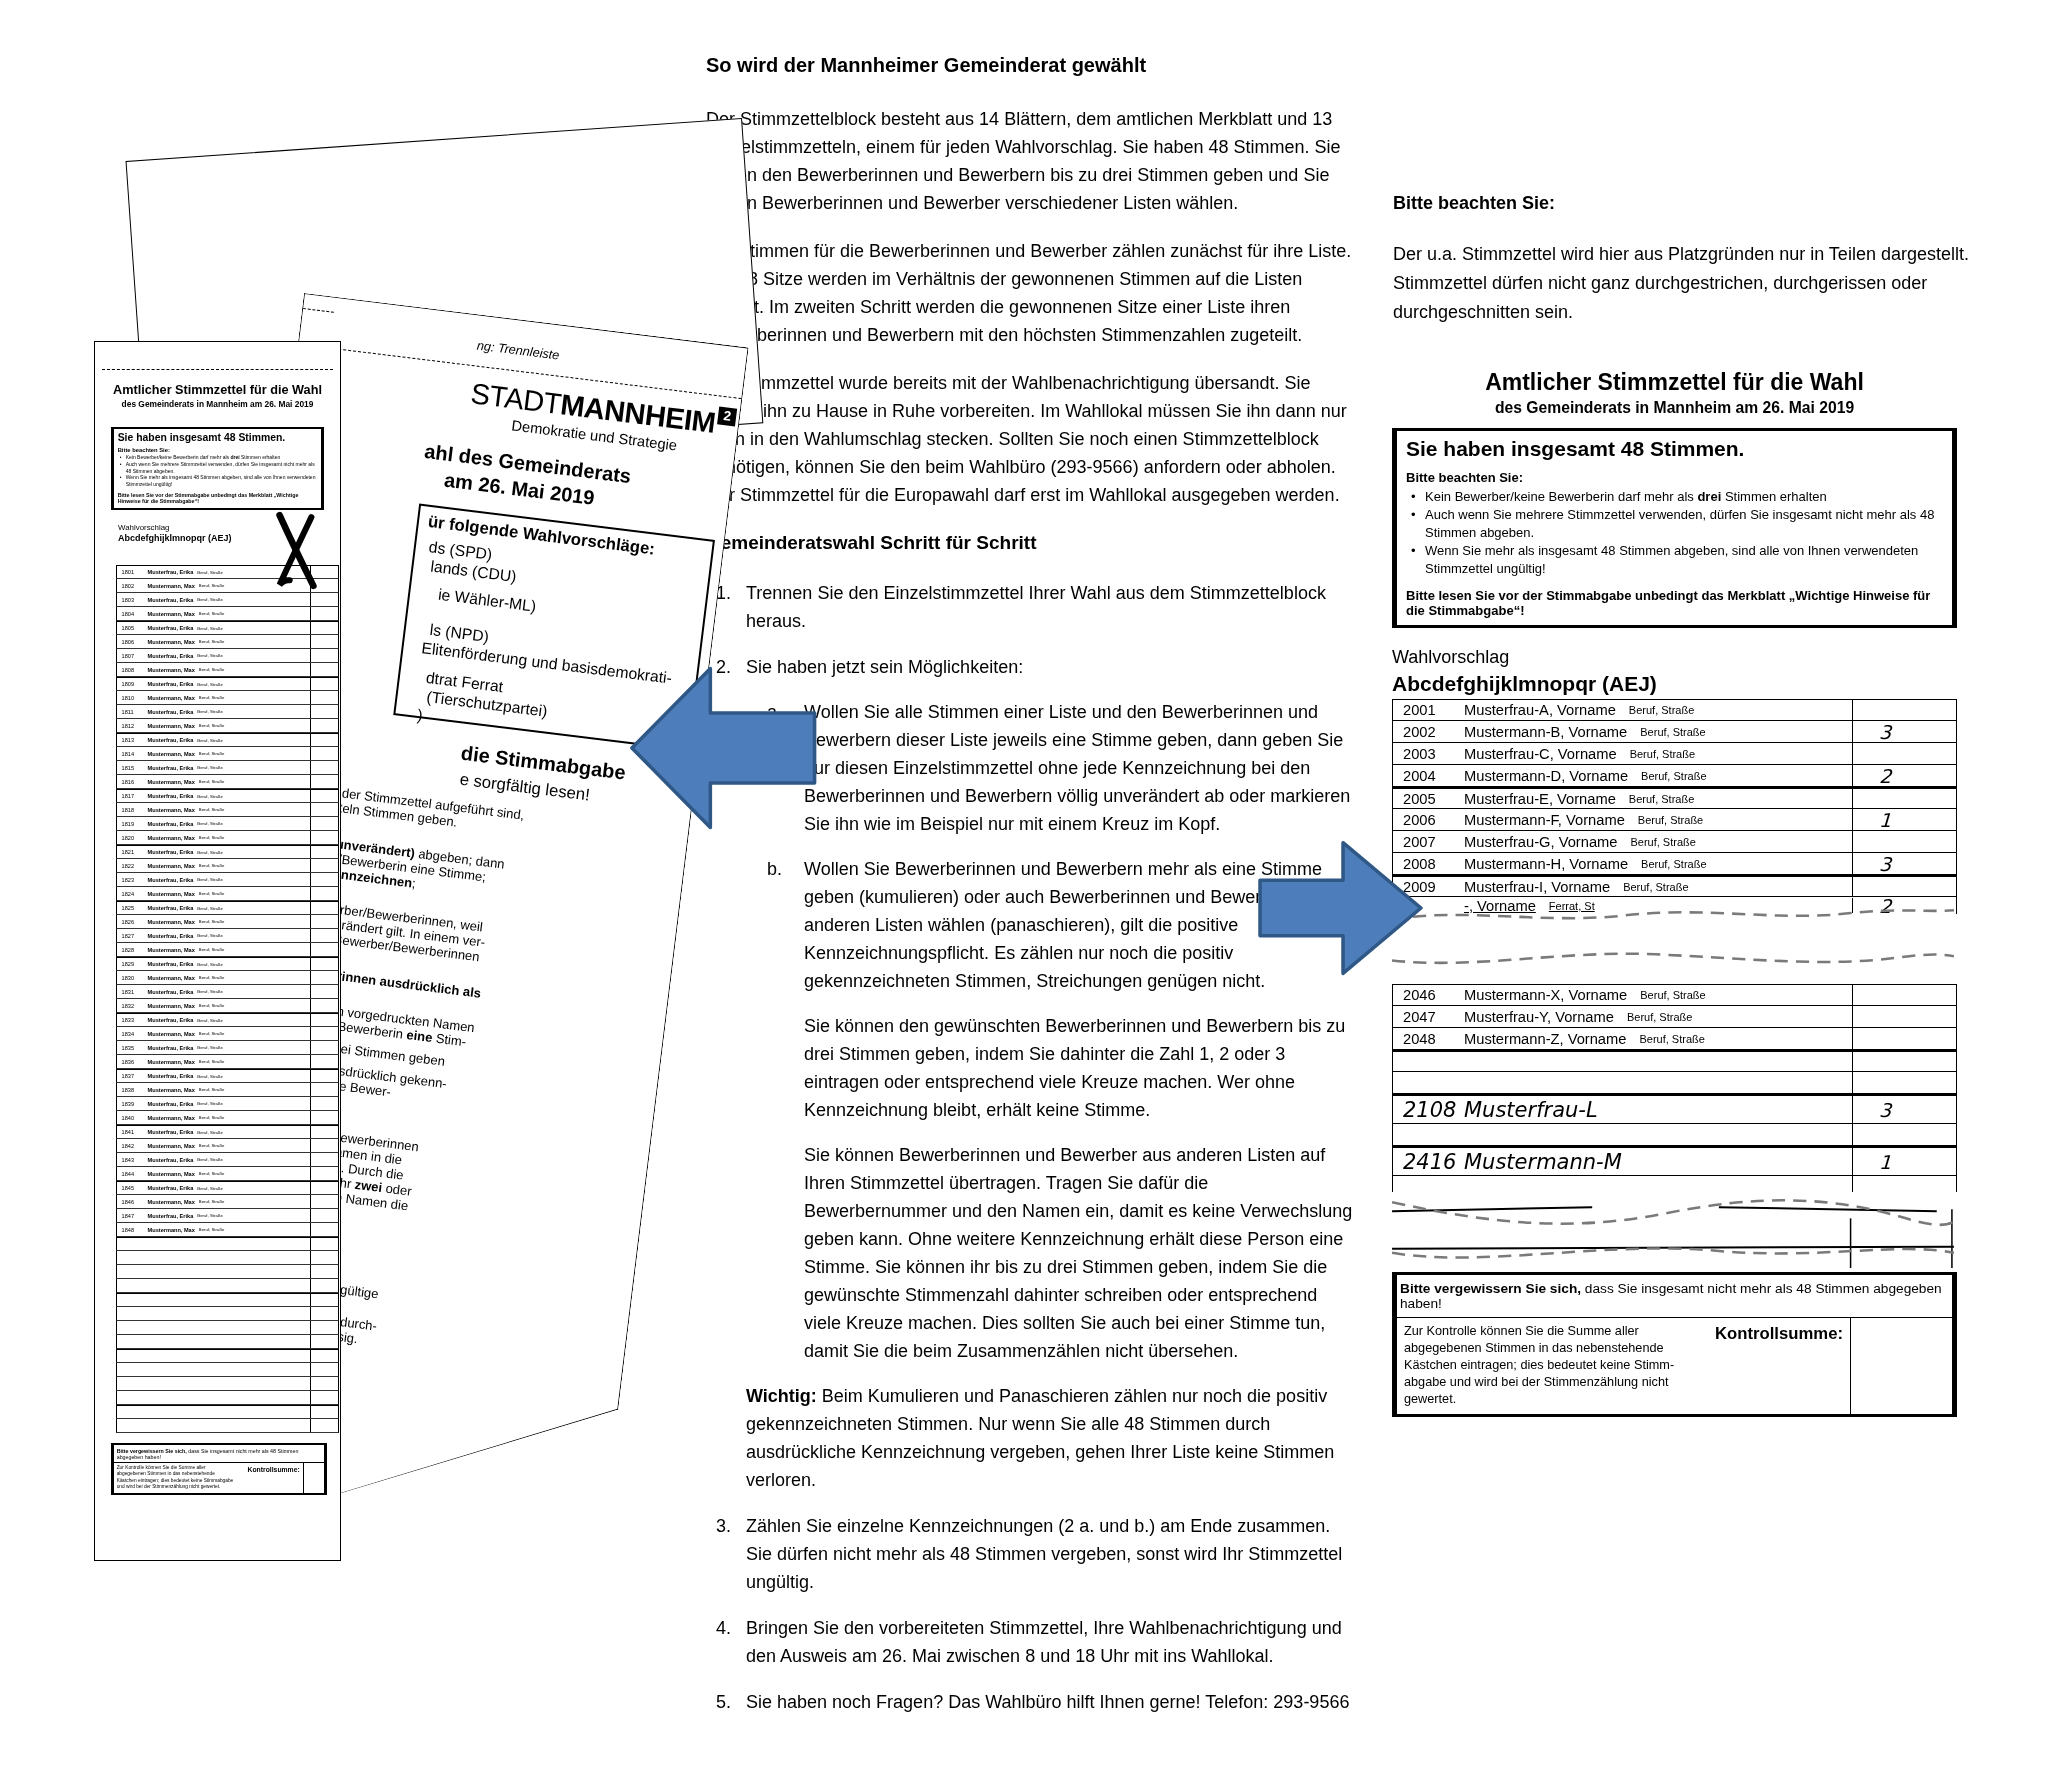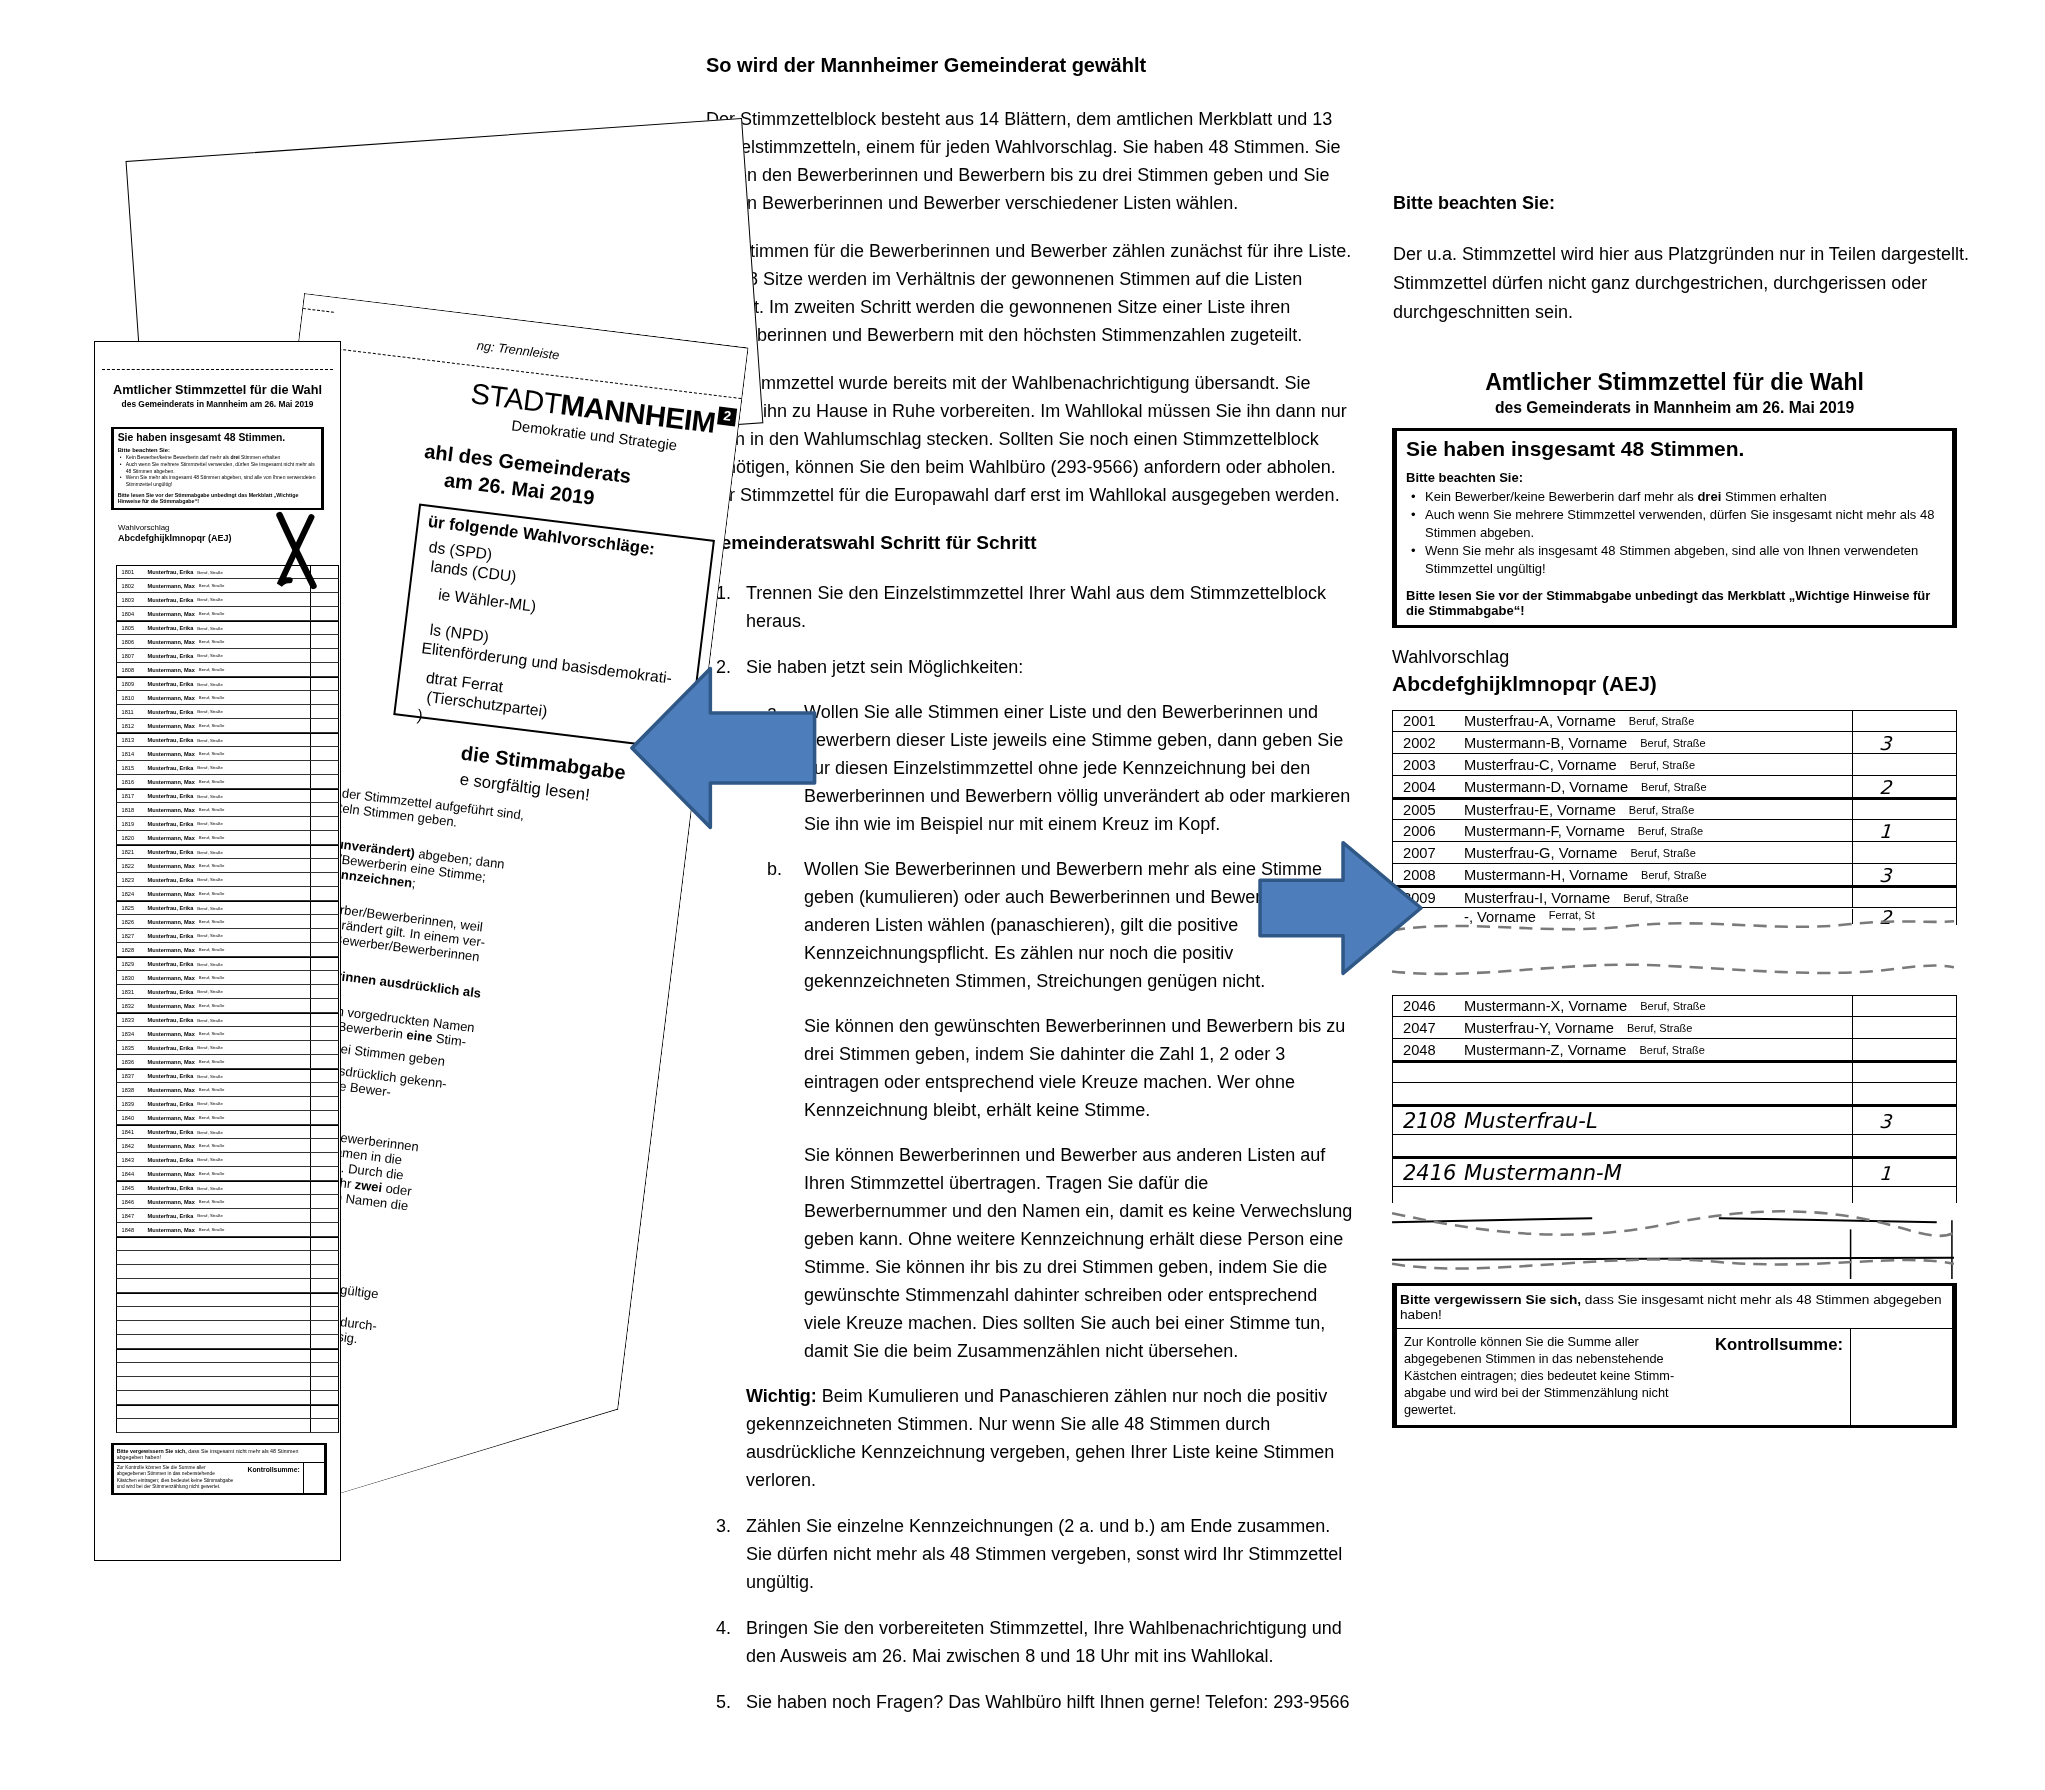"2001" .rtable { margin-top: 14px -> 3px }
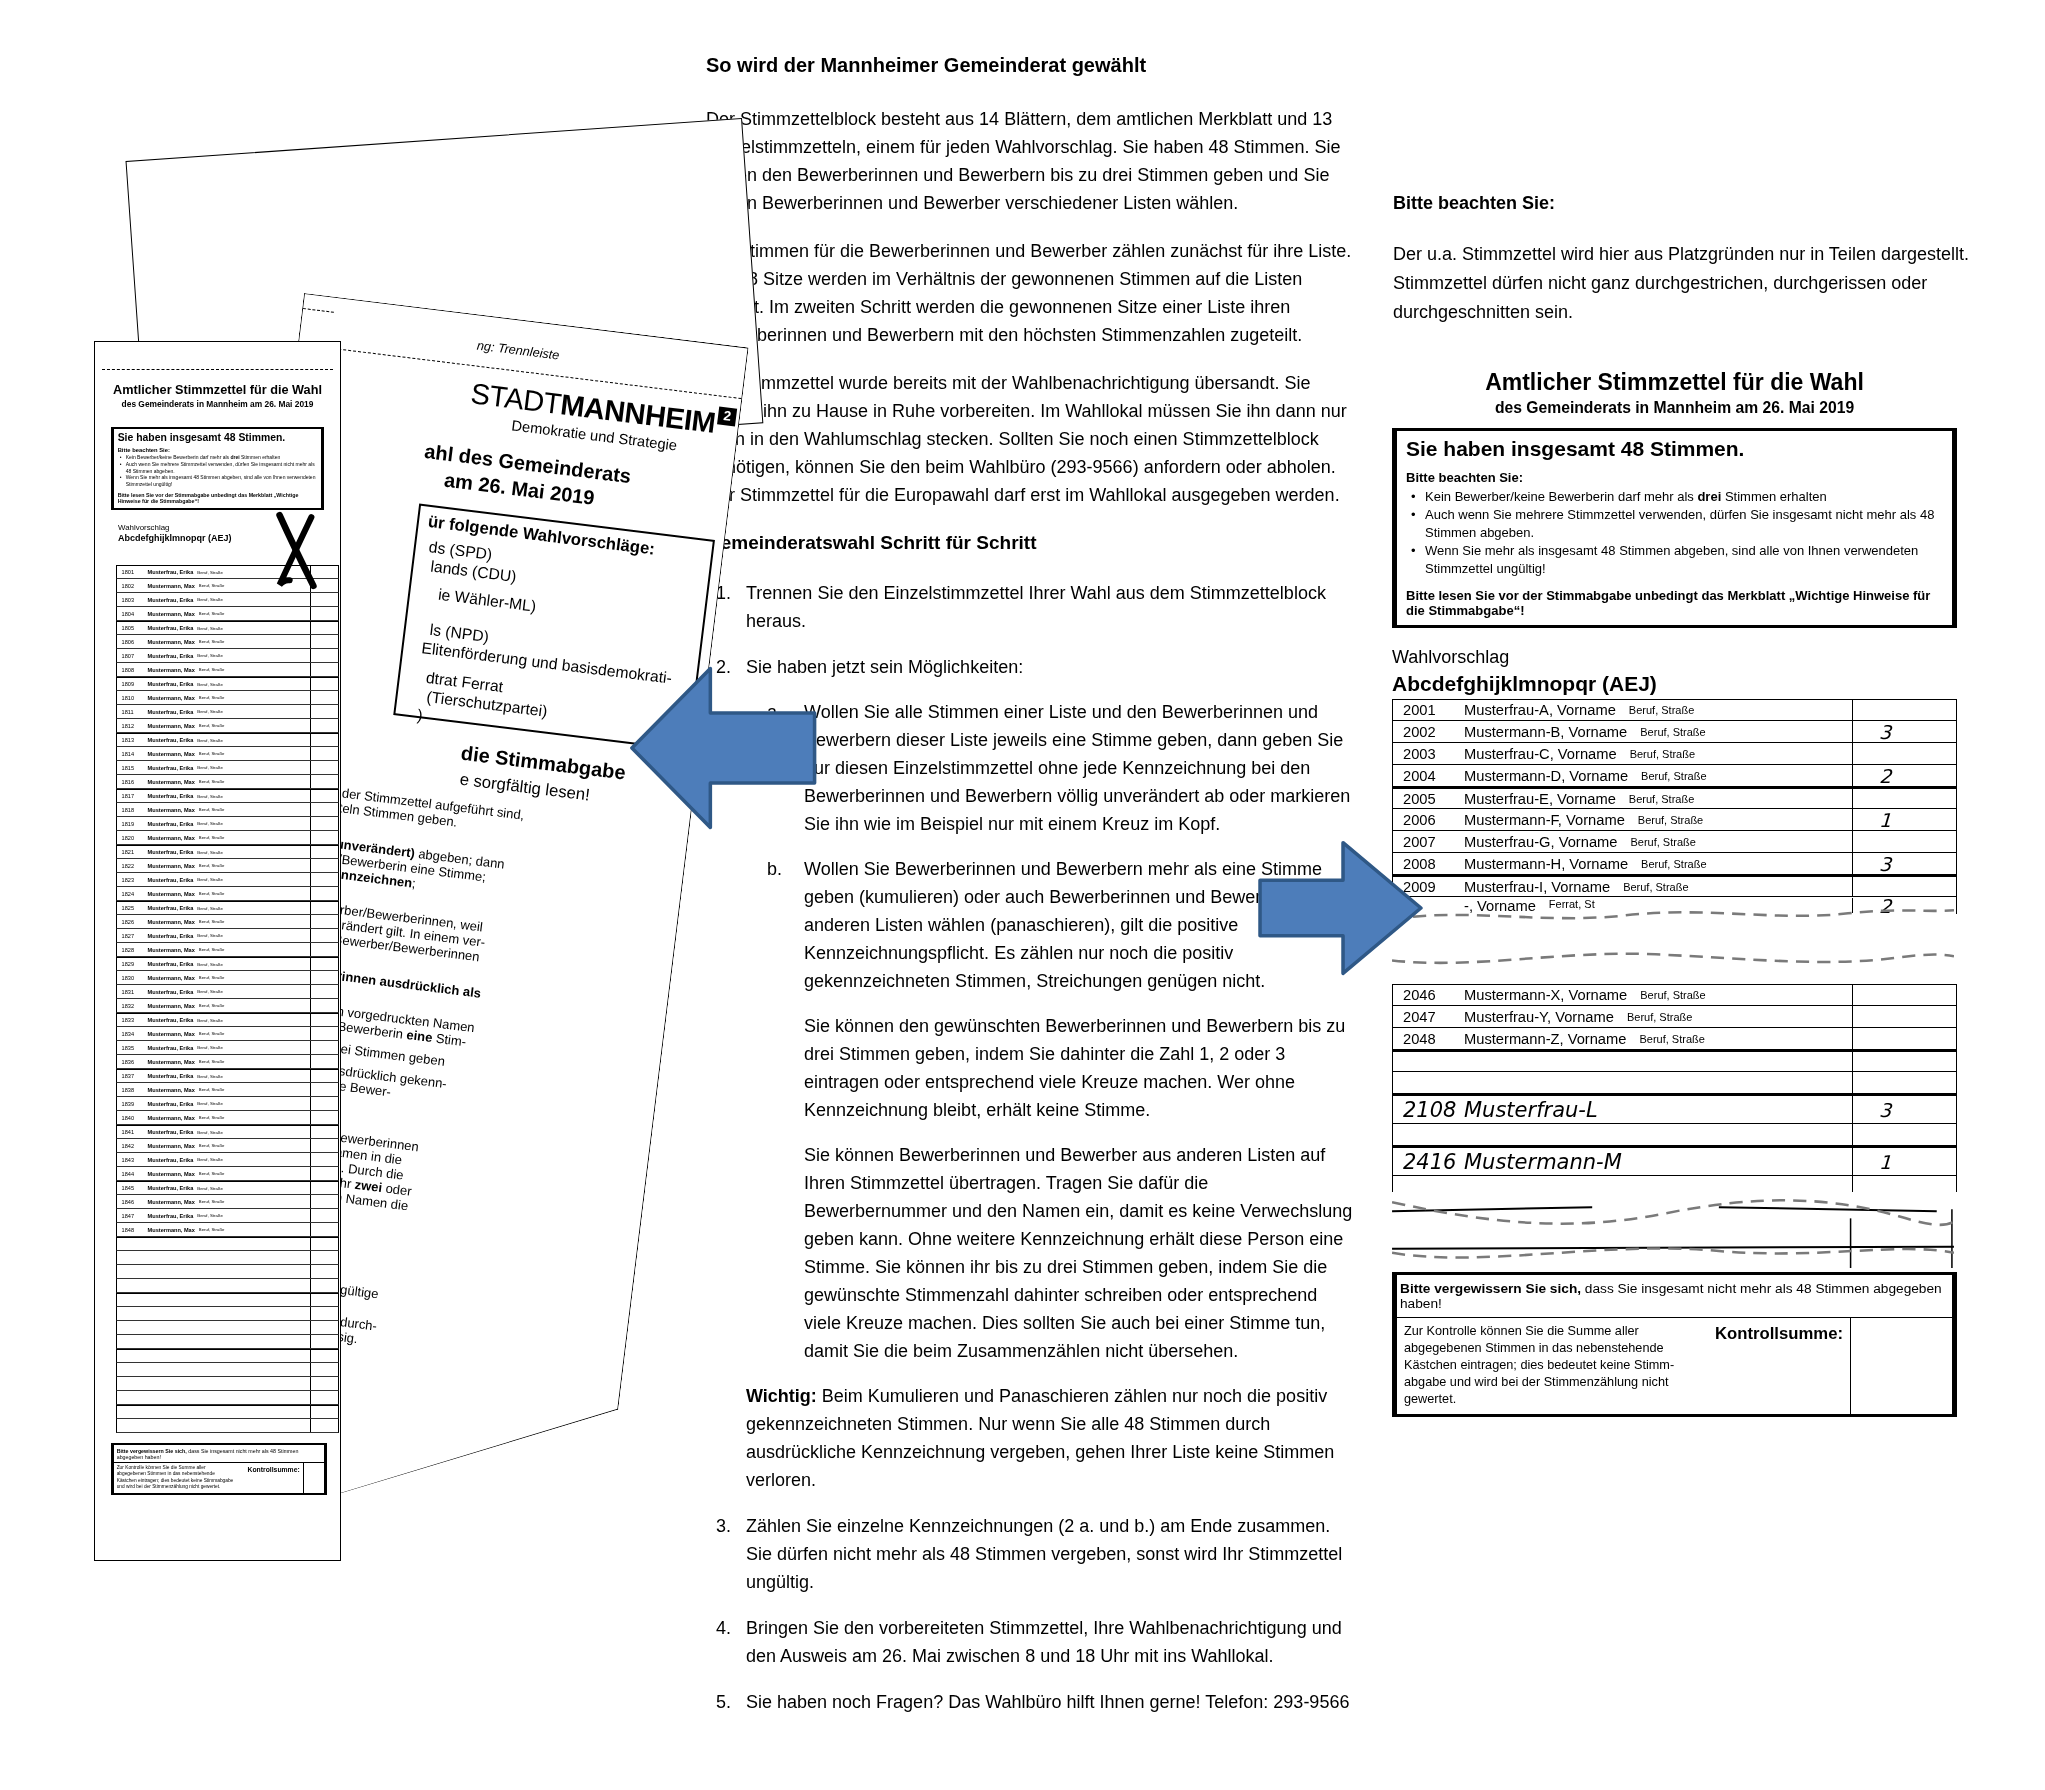"-, Vorname" .rrow.torn .tornclip { align-items: flex-start -> center; text-decoration: none -> underline }
